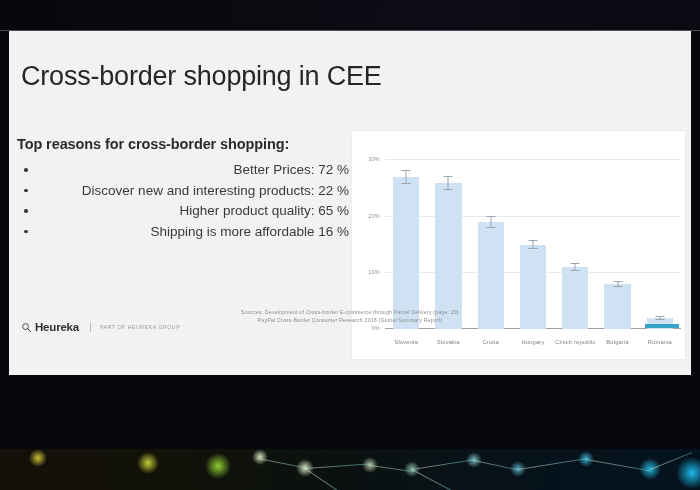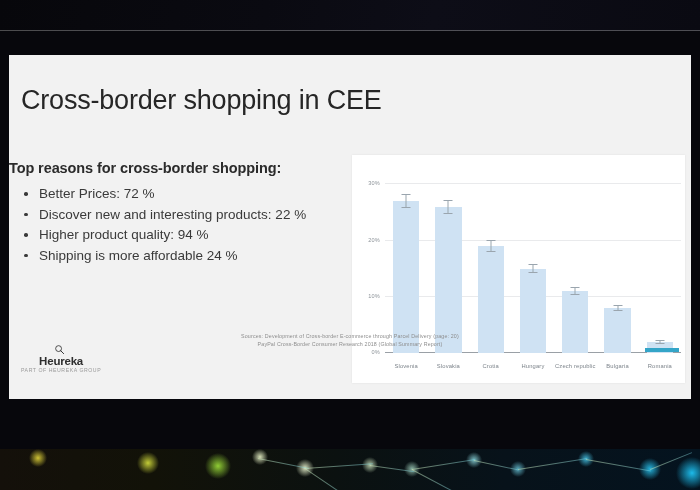"Cross-border shopping in CEE" .slide { margin-top: 24px -> none }
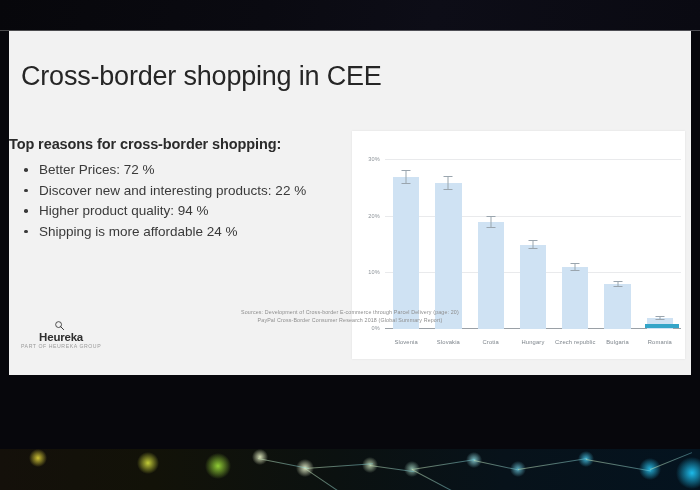"Top reasons for cross-border shopping:" .reasons-heading { padding-left: none -> 8px }
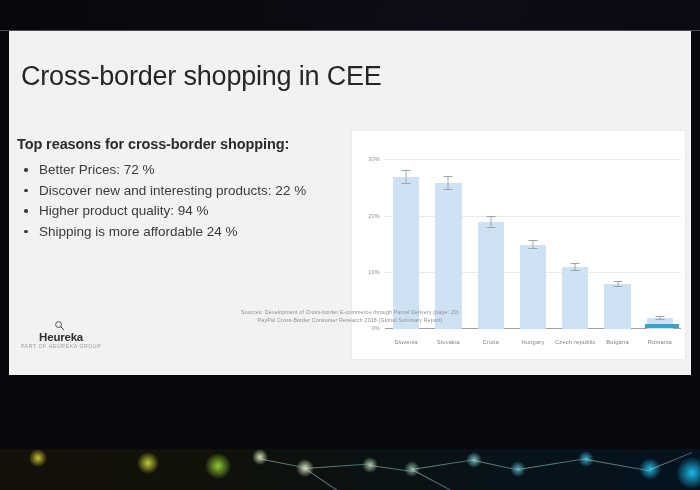"Better Prices: 72 %" ul.reasons-list { text-align: none -> right }
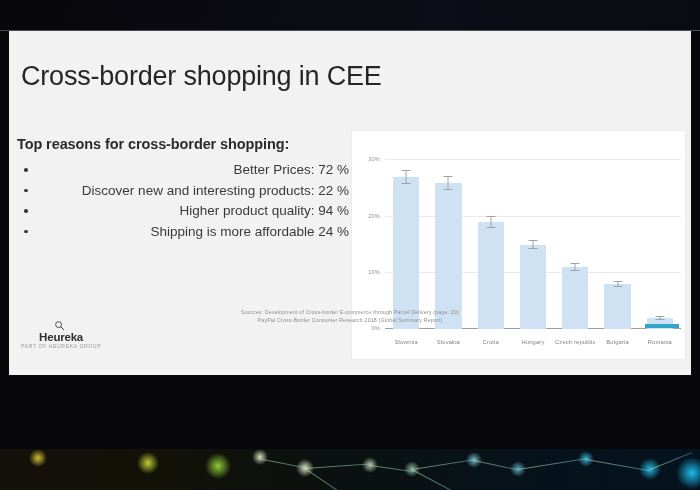"Higher product quality: 94 %" li { text: 94 -> 65 }
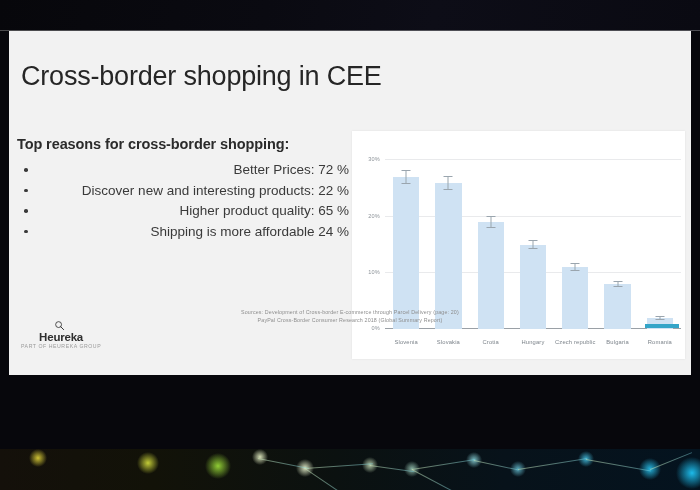"Shipping is more affordable 24" li { text: 24 -> 16 }
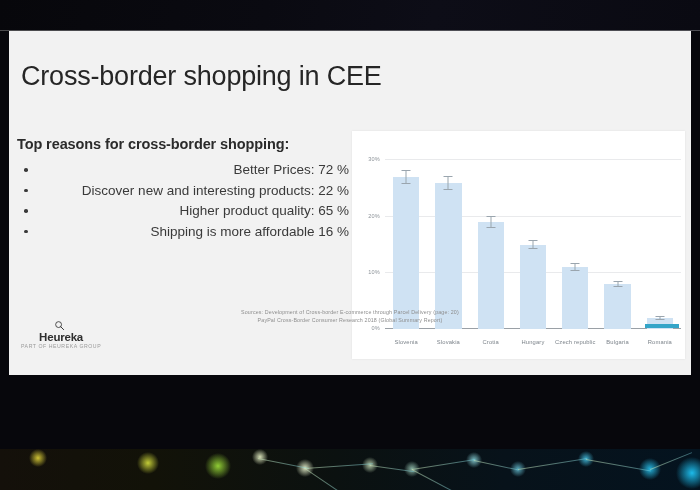"Heureka" .footer-logo { flex-direction: column -> none }
